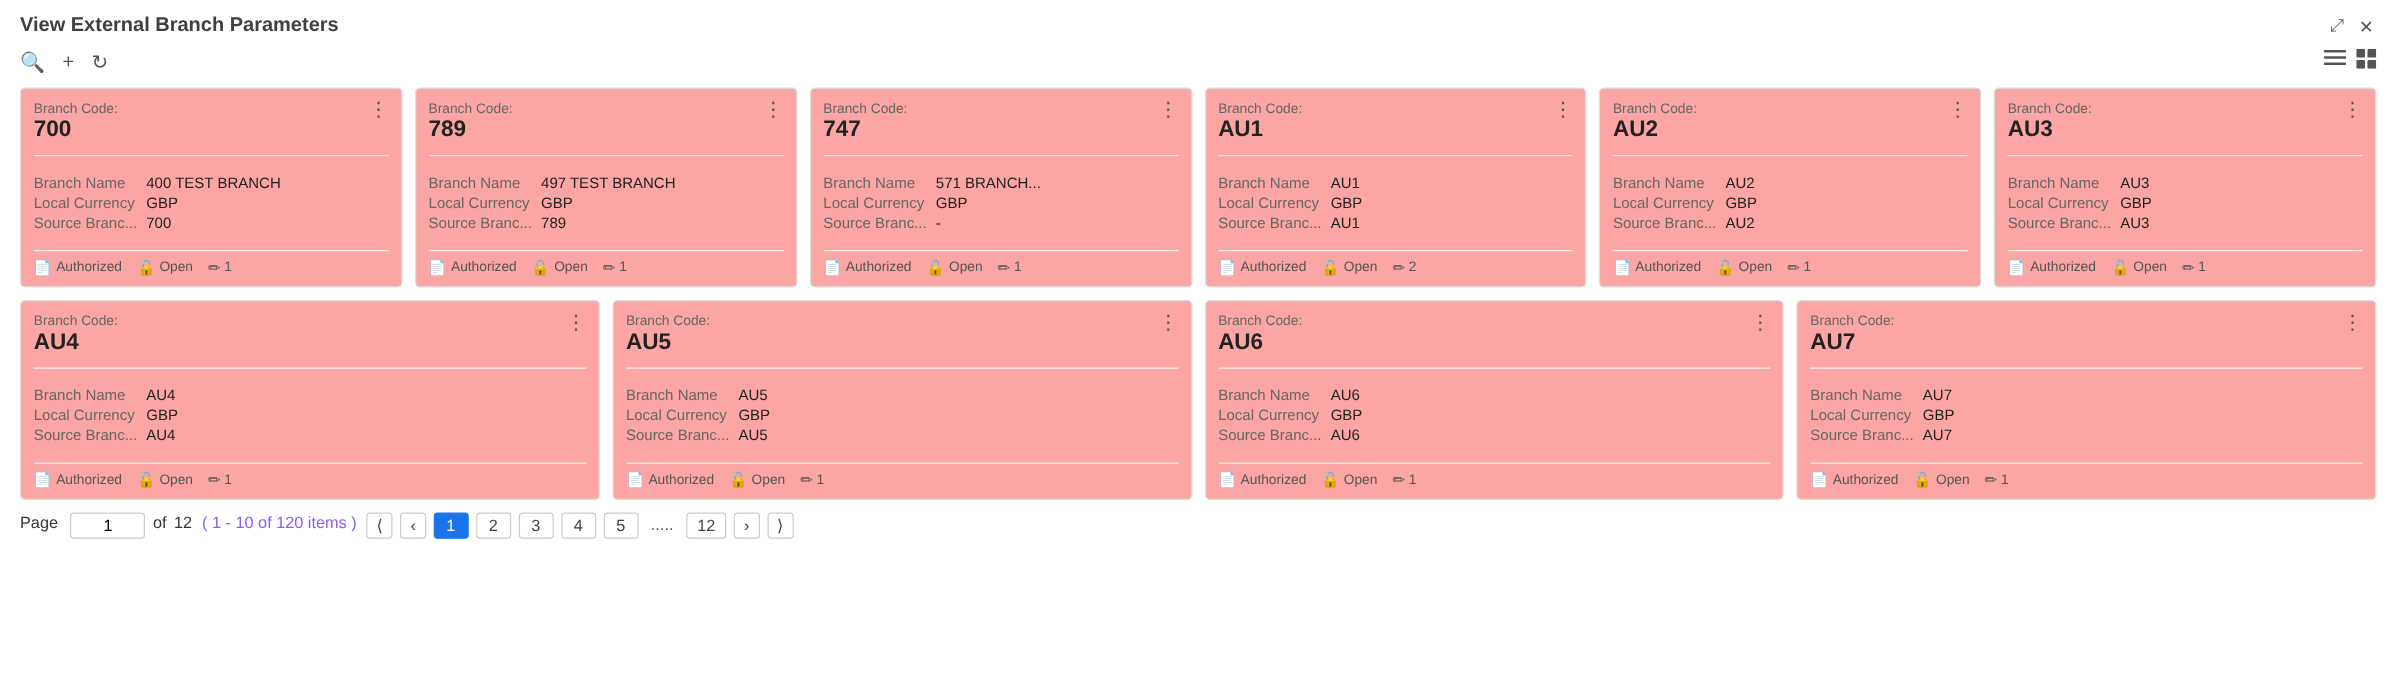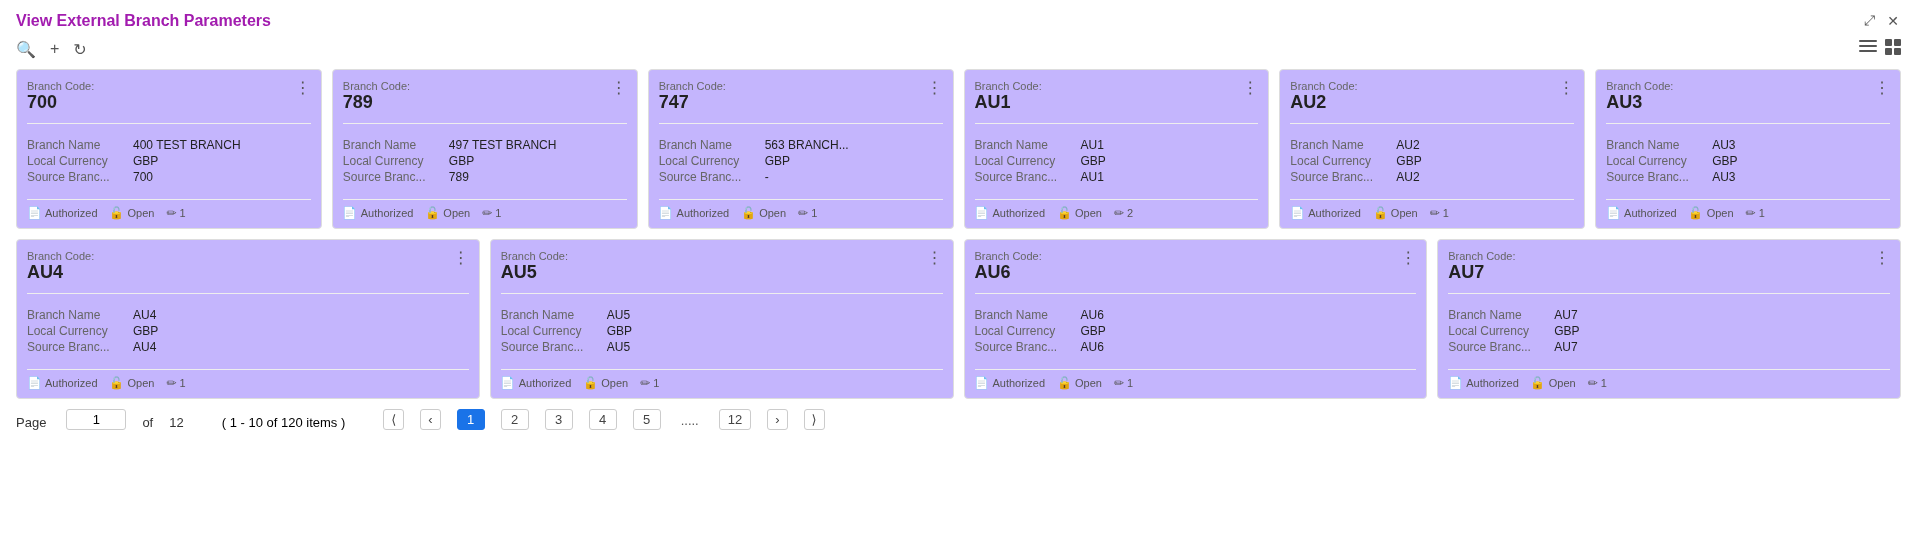"View External Branch Parameters" .page-title { color: #a21caf -> #404040 }
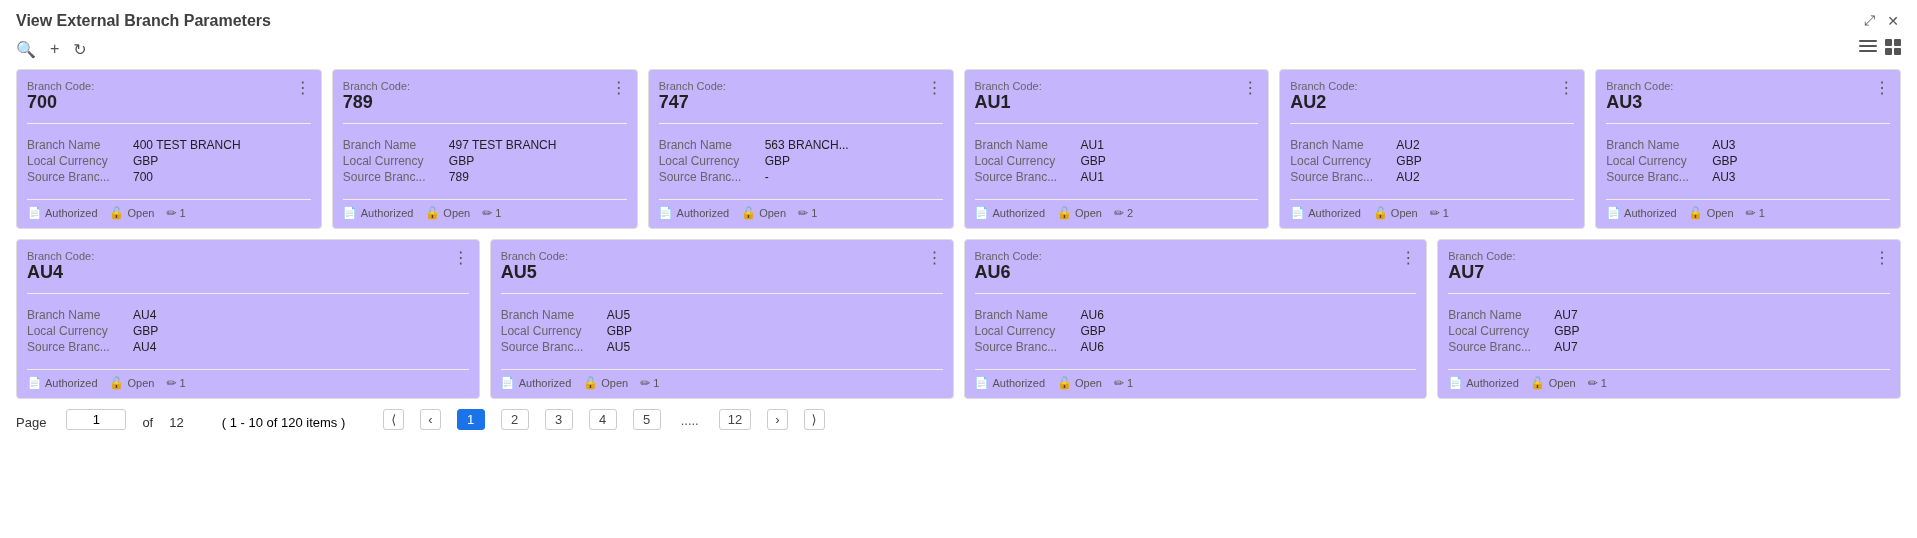"Branch Code:" .card { background: #c4b5fd -> #fca5a5 }
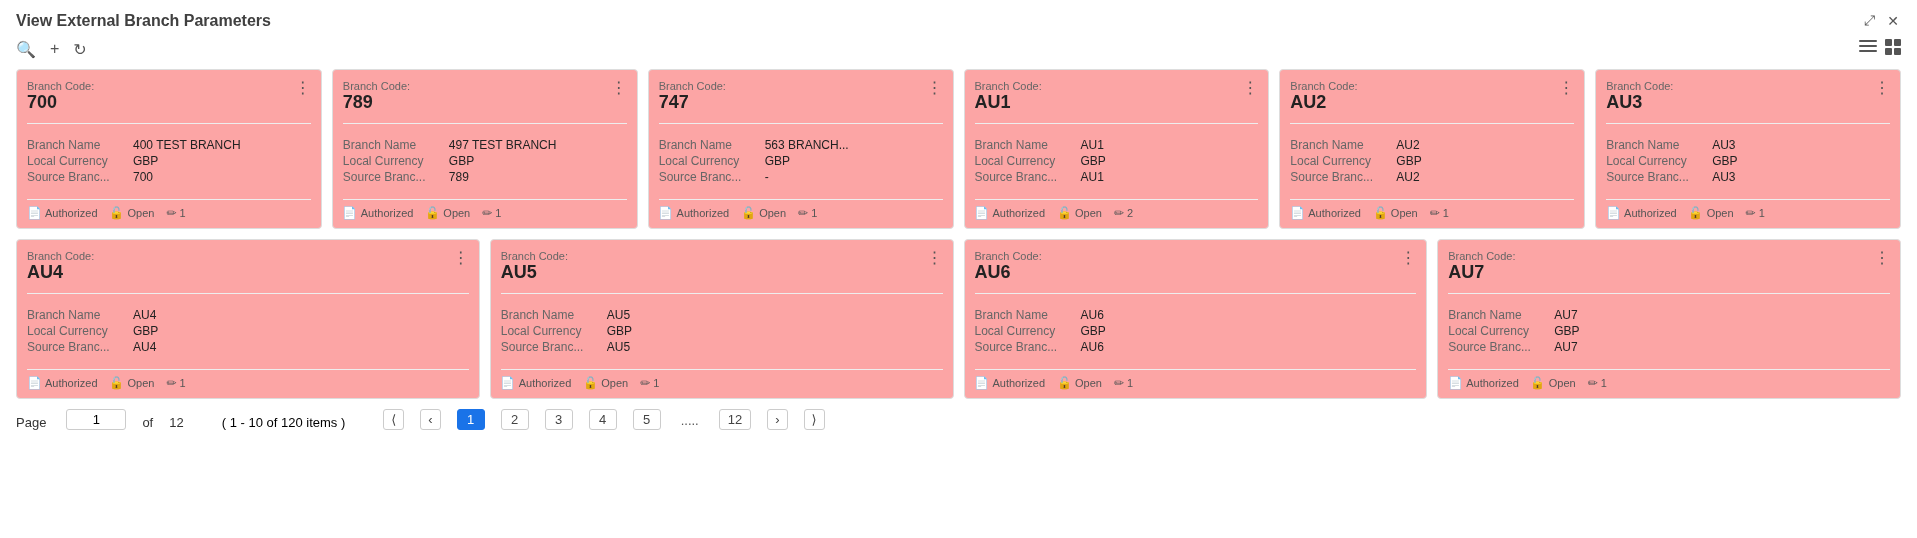"Branch Name" .card-detail-row { gap: 16px -> 0 }
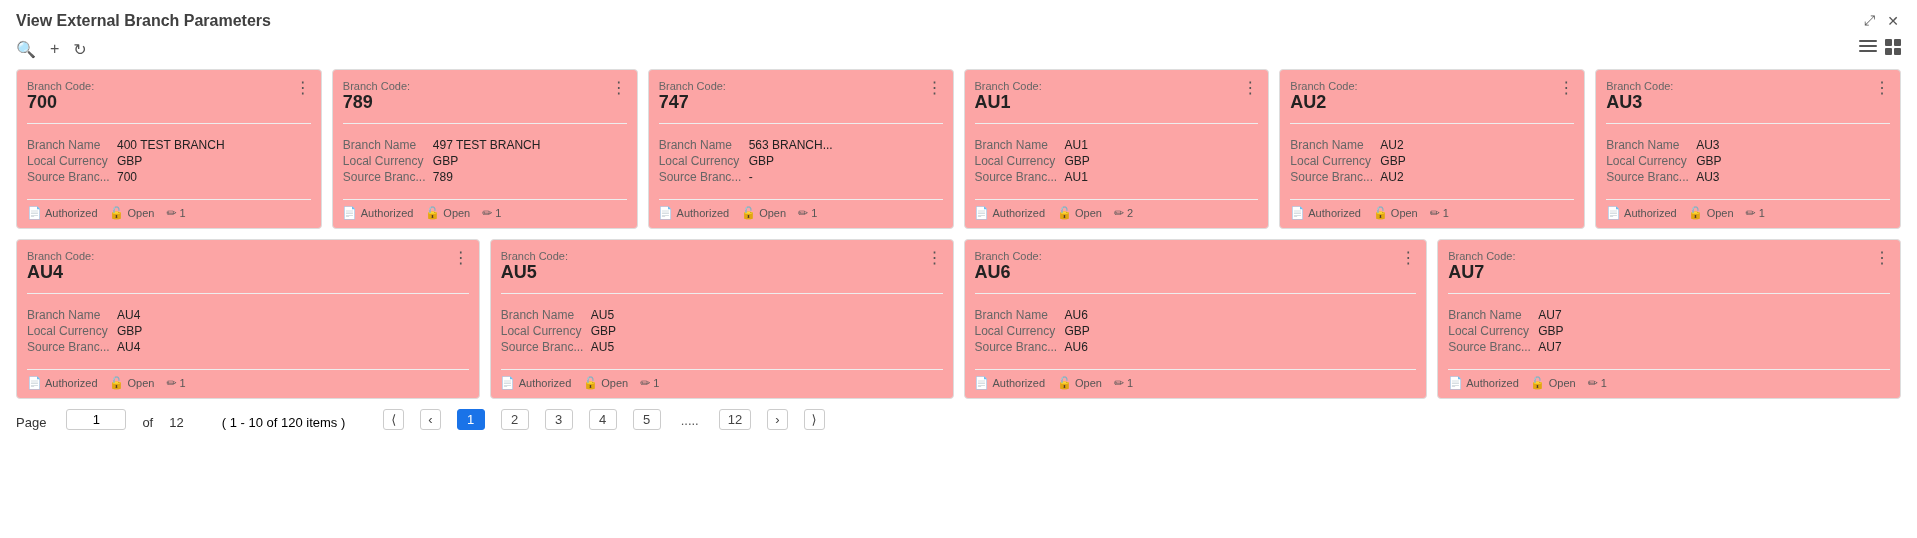"563 BRANCH..." span.detail-value { text: 563 -> 571 }
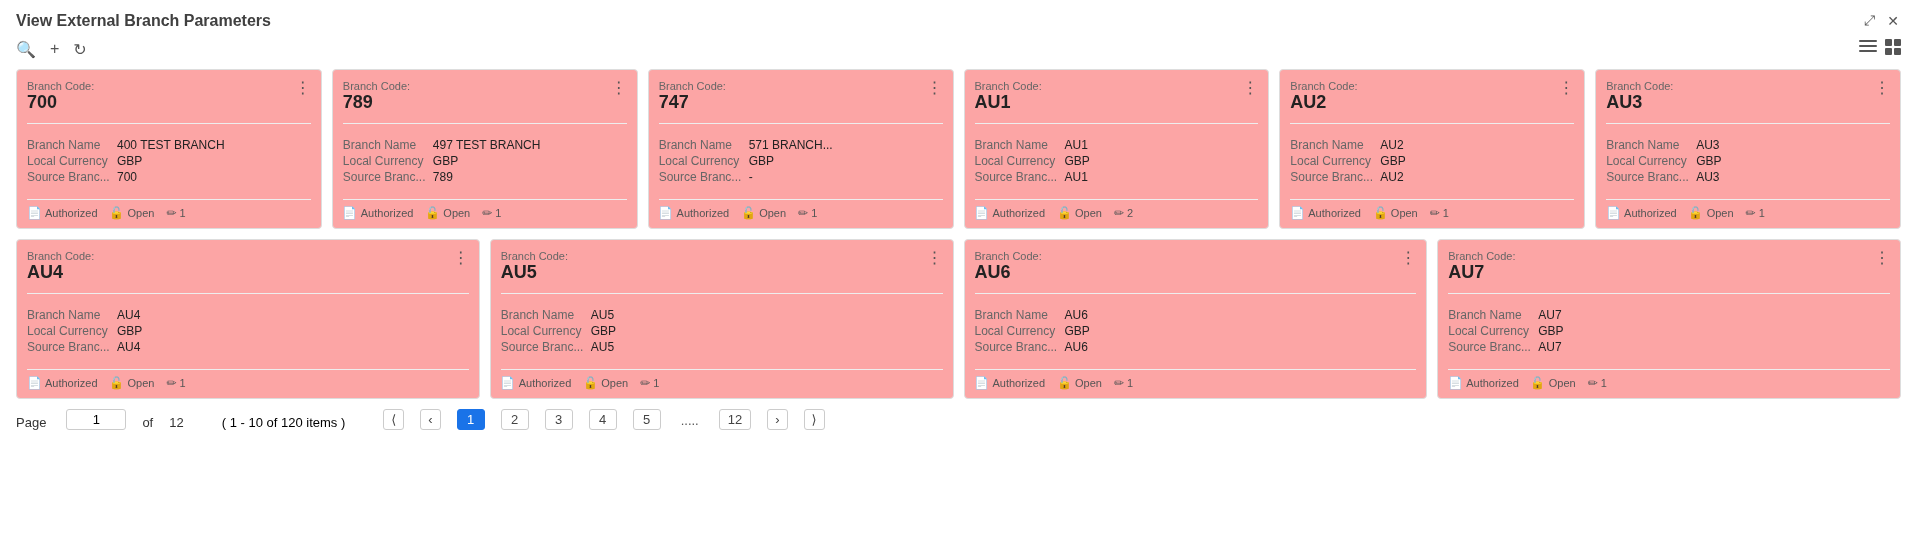"Page" .pagination-row { align-items: flex-end -> flex-start; gap: 16px -> 6px }
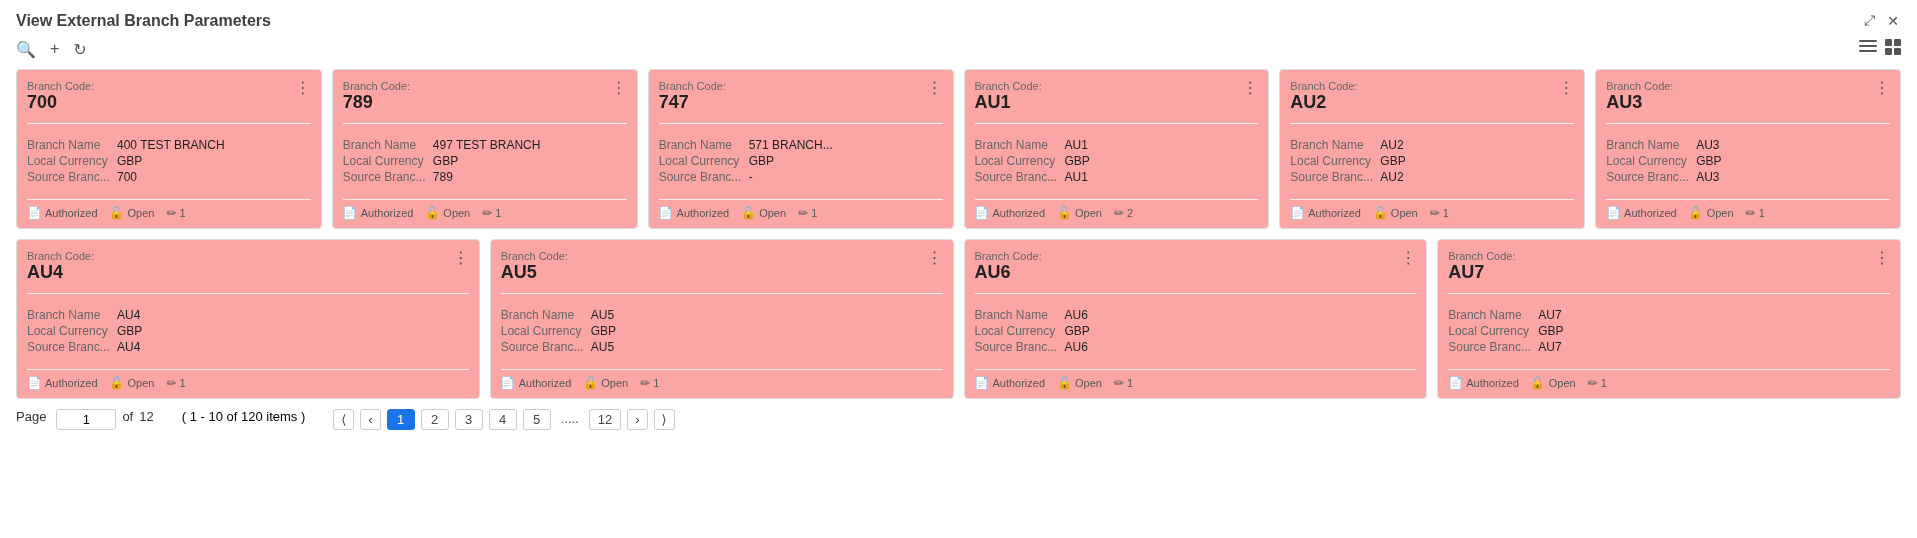"( 1 - 10 of" .pagination-info { color: #000000 -> #8b5cf6; margin: 0 22px -> 0 2px }
